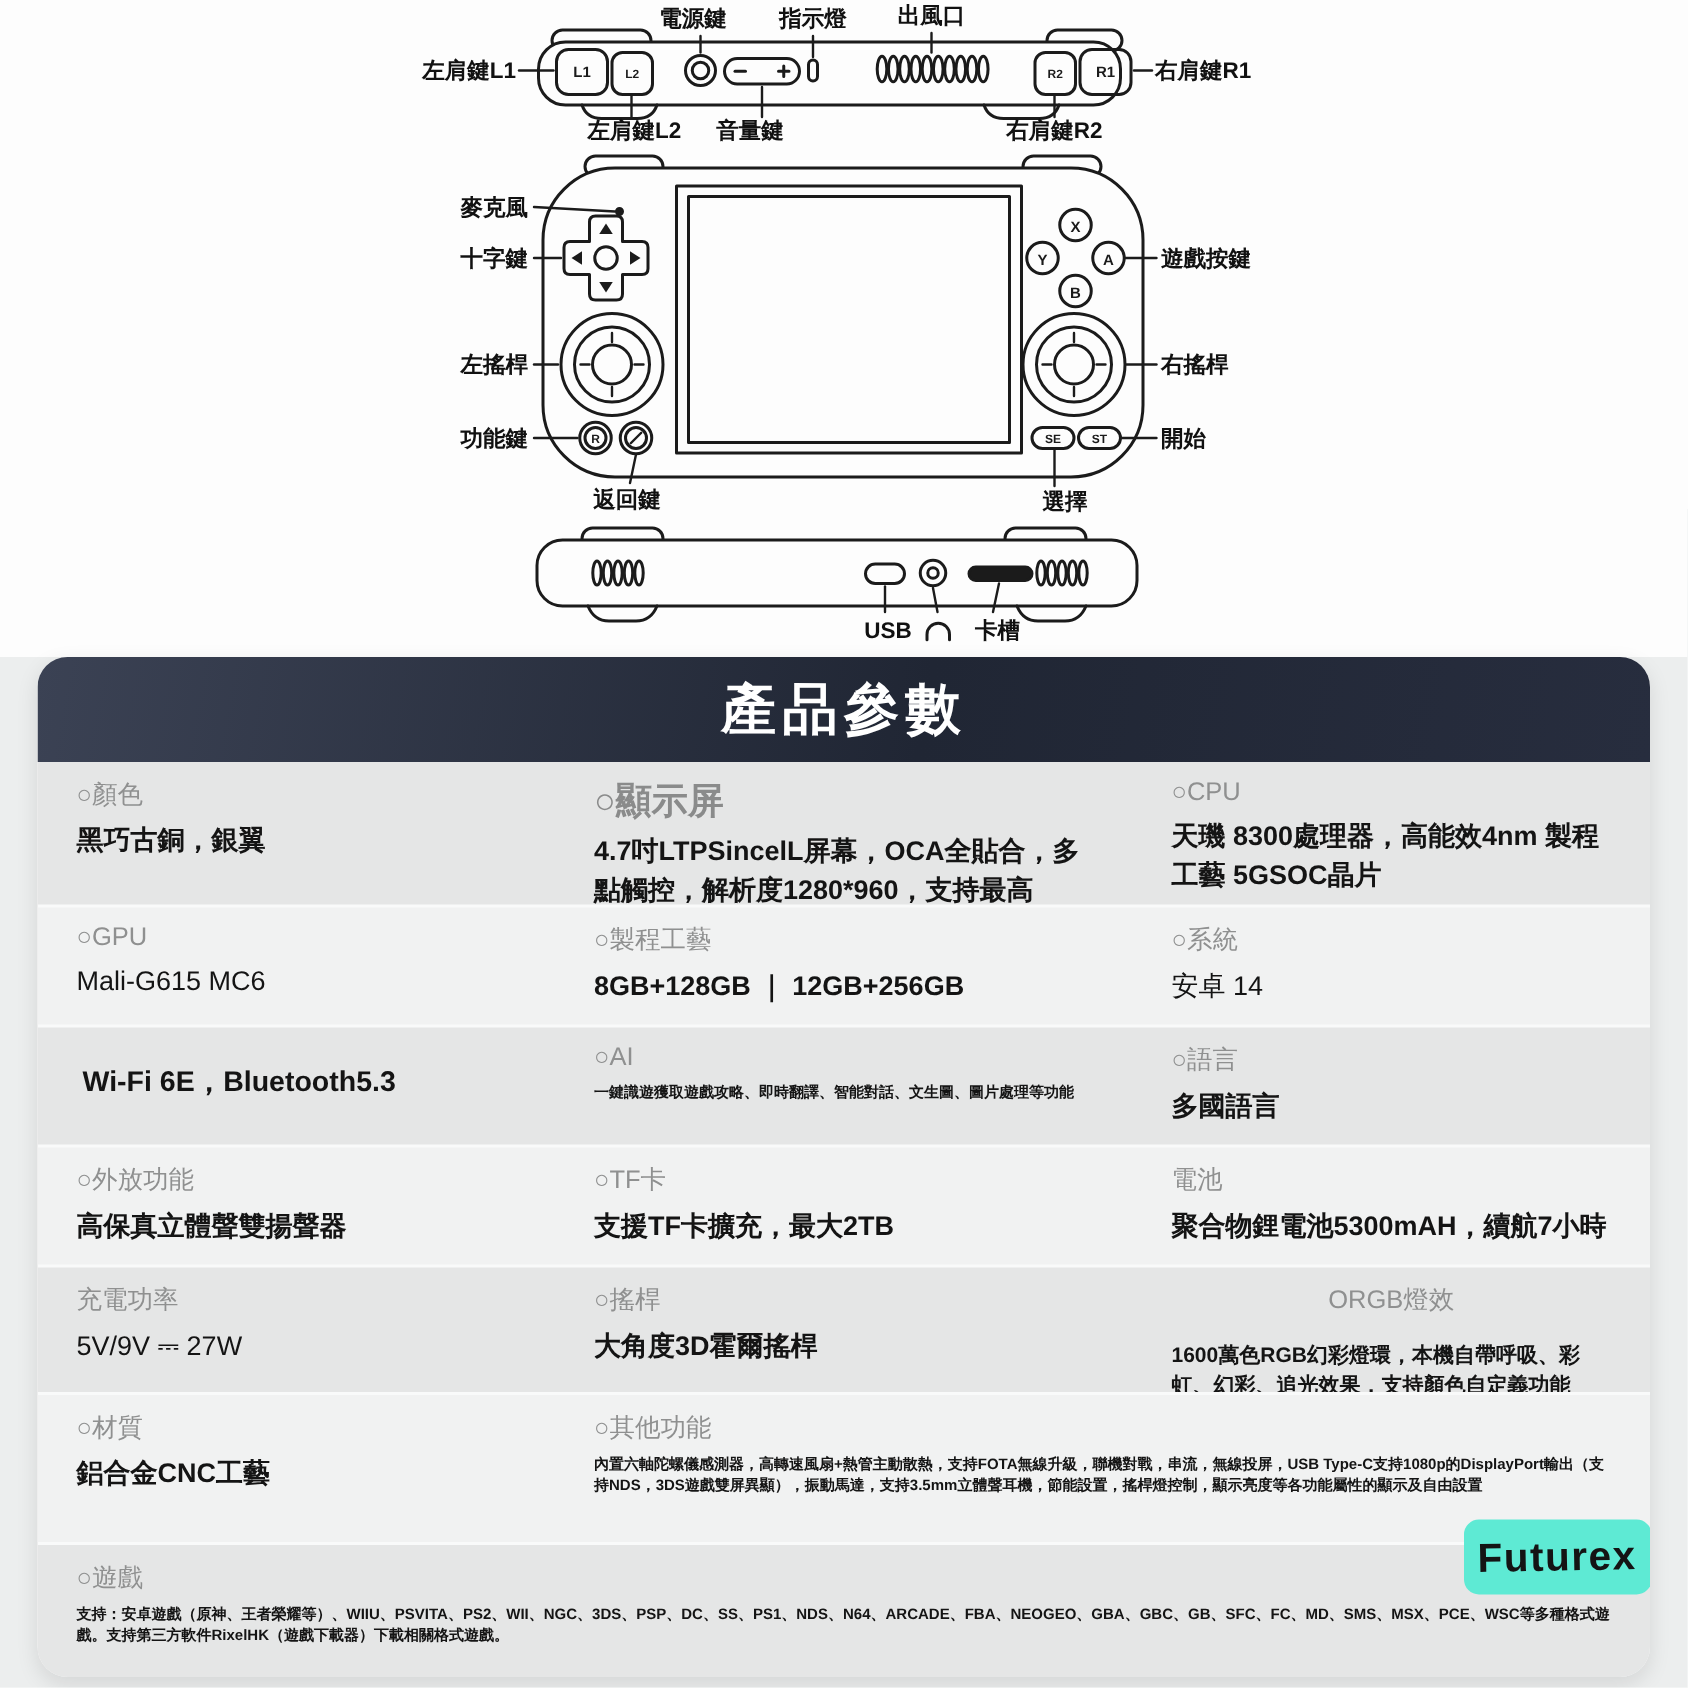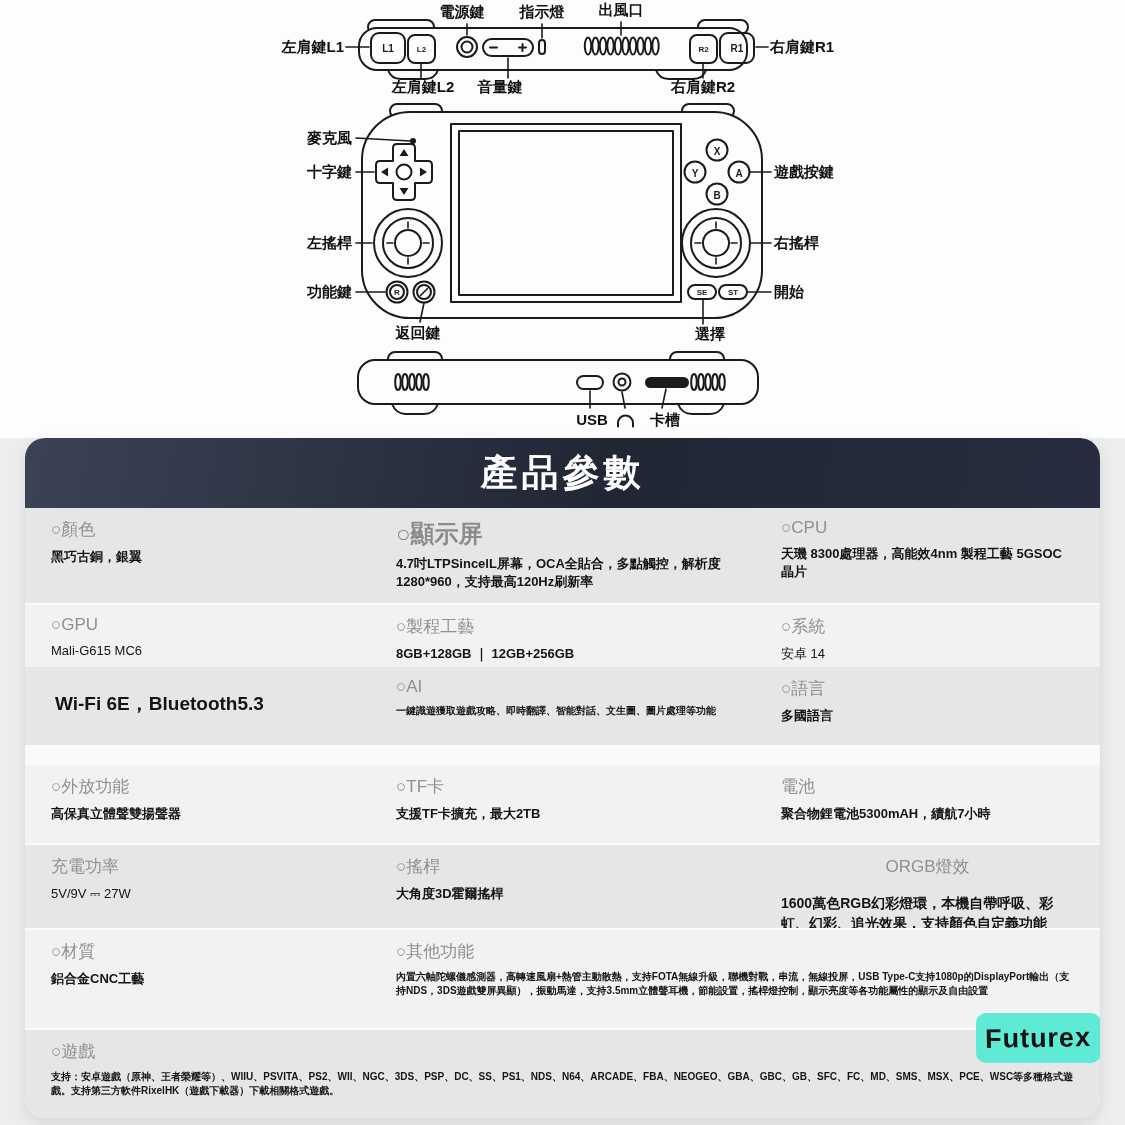"黑巧古銅，銀翼" .val { font-size: 13px -> 18px }
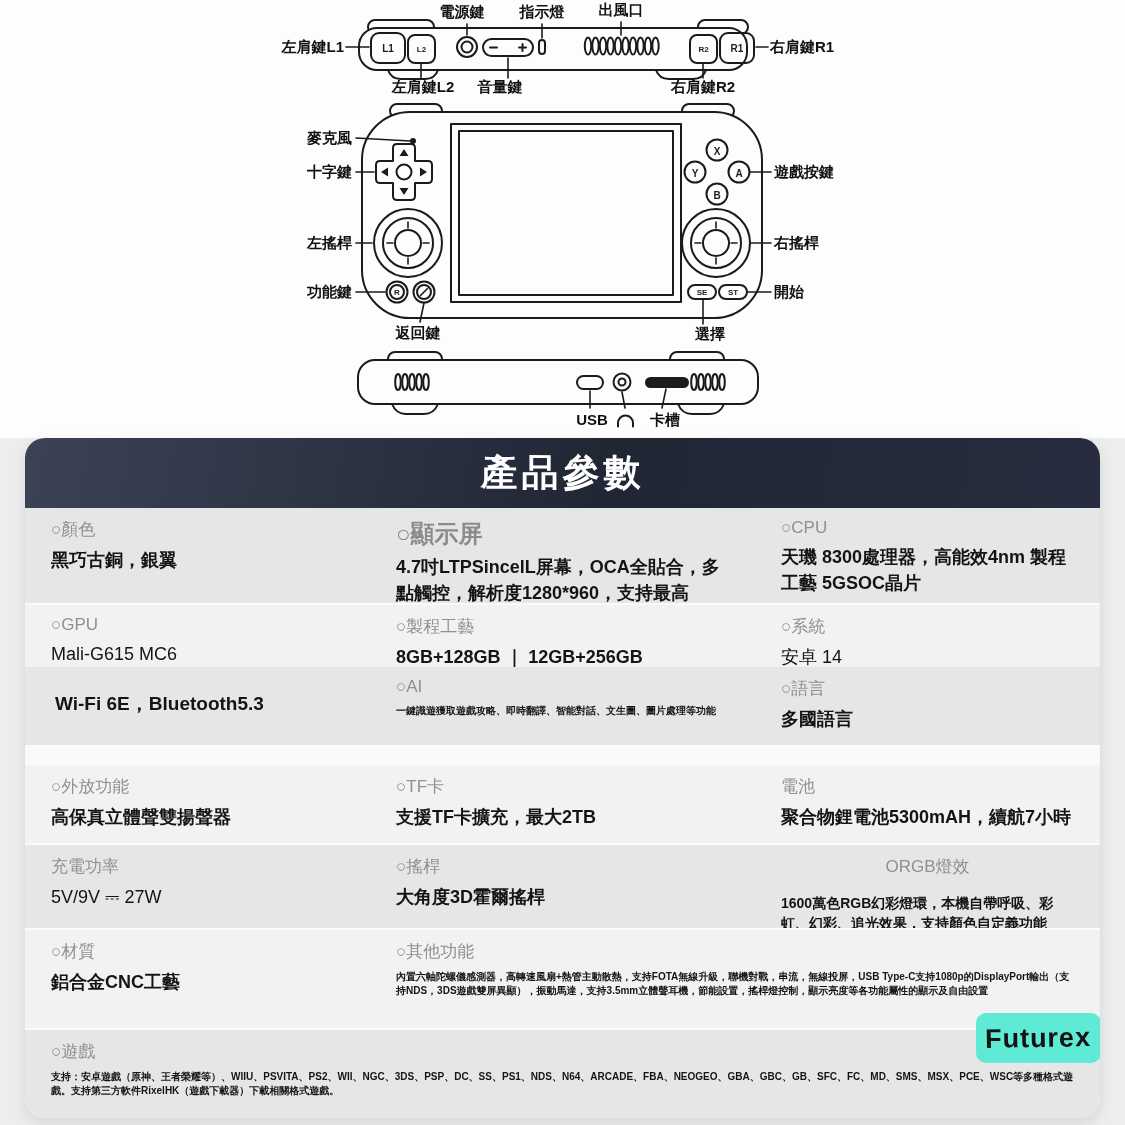"Wi-Fi 6E，Bluetooth5.3" .r3 { top: 229px -> 247px }
